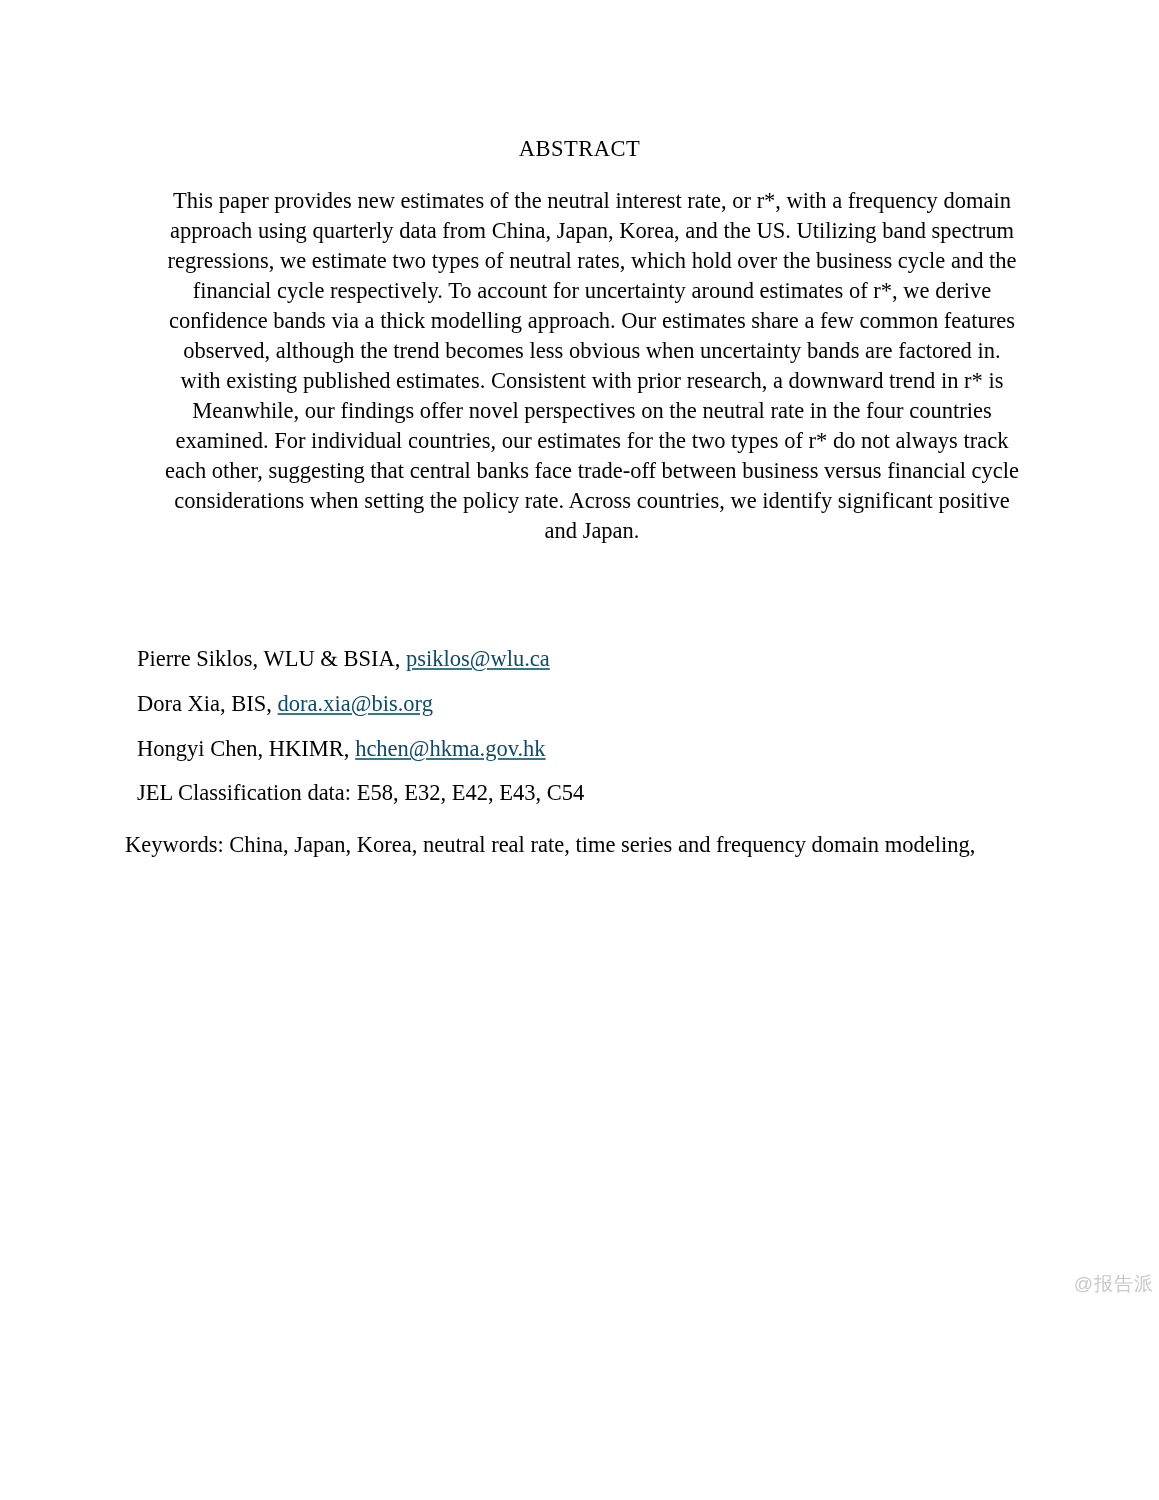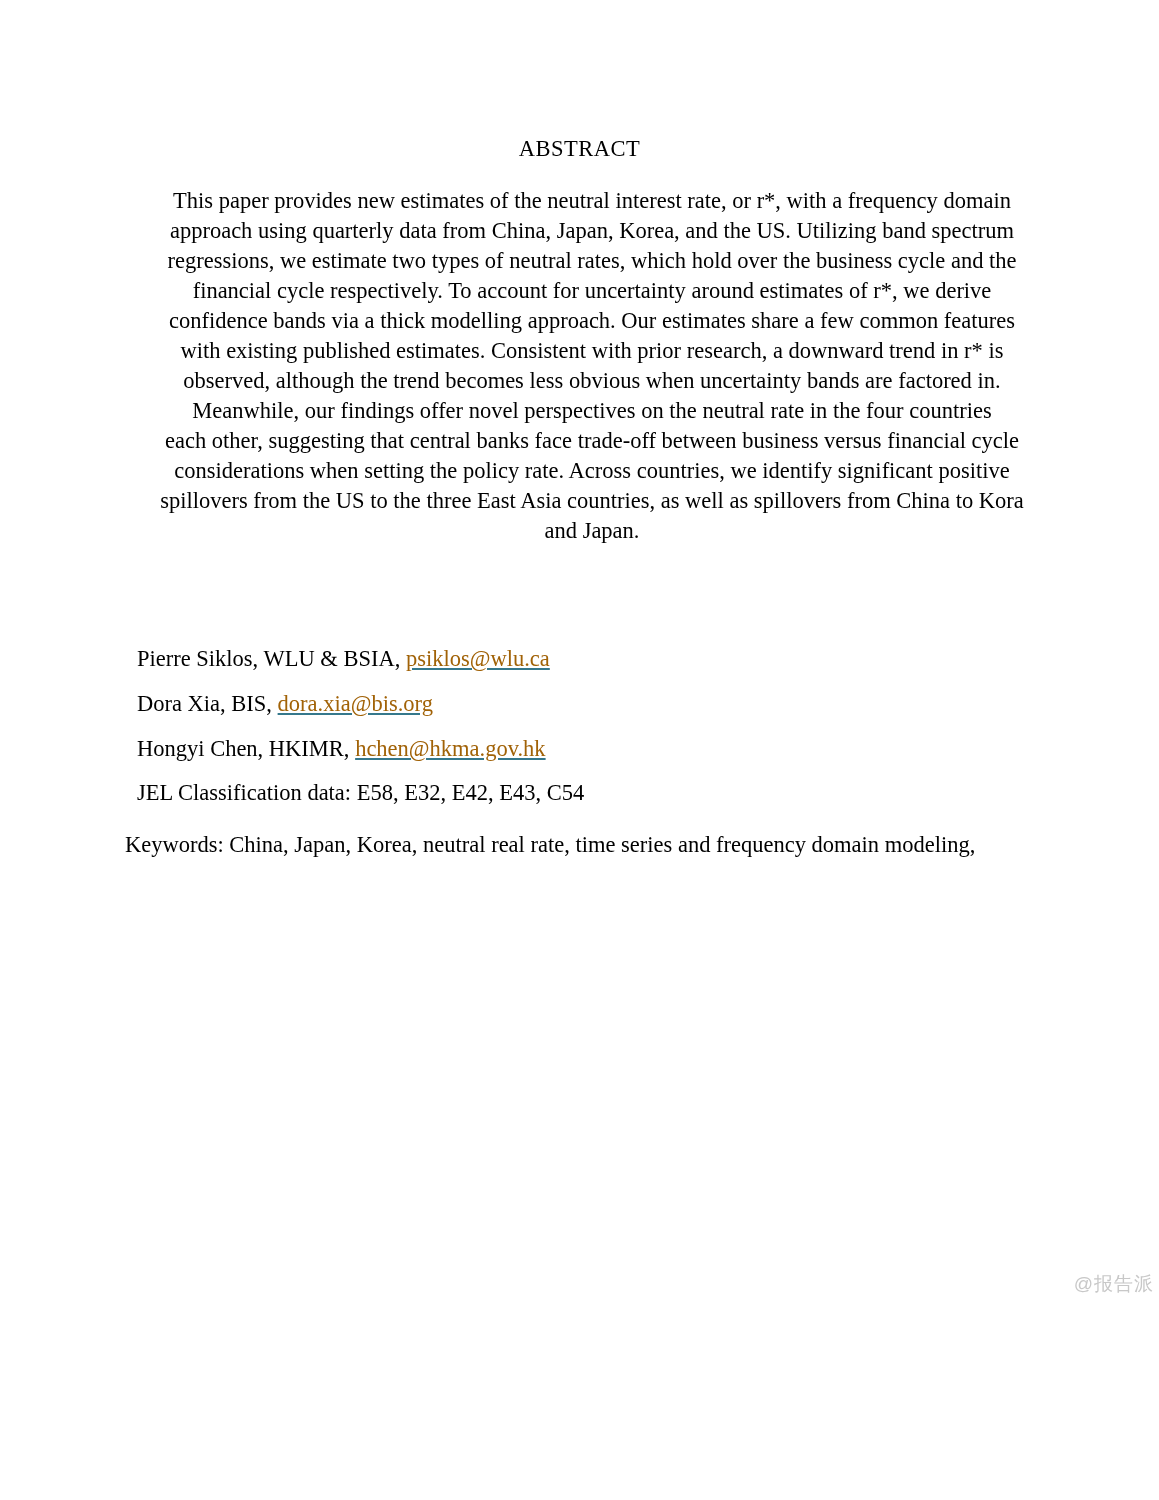"with existing published estimates." div.line { order: before "observed, although the trend becomes" -> after "observed, although the trend becomes" }
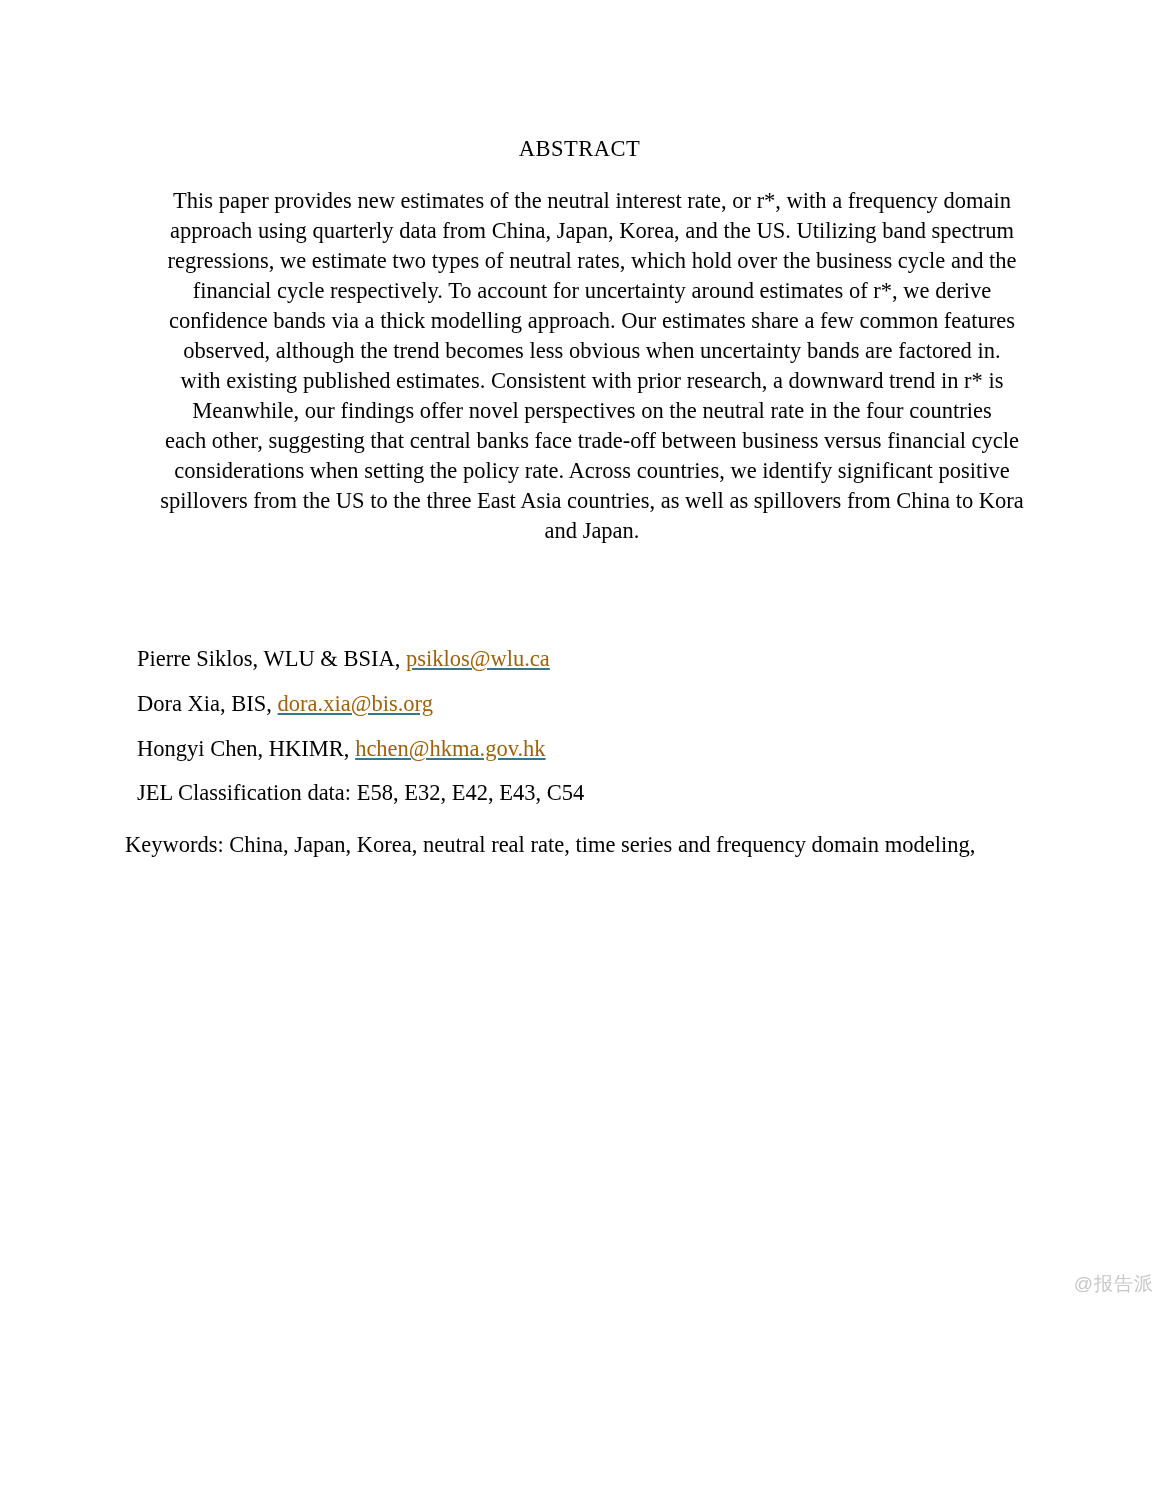"examined. For individual countries, our" div.line { html: none -> <div>examined. For individual countries, our estimates for the two types of r* do not always track</div> }
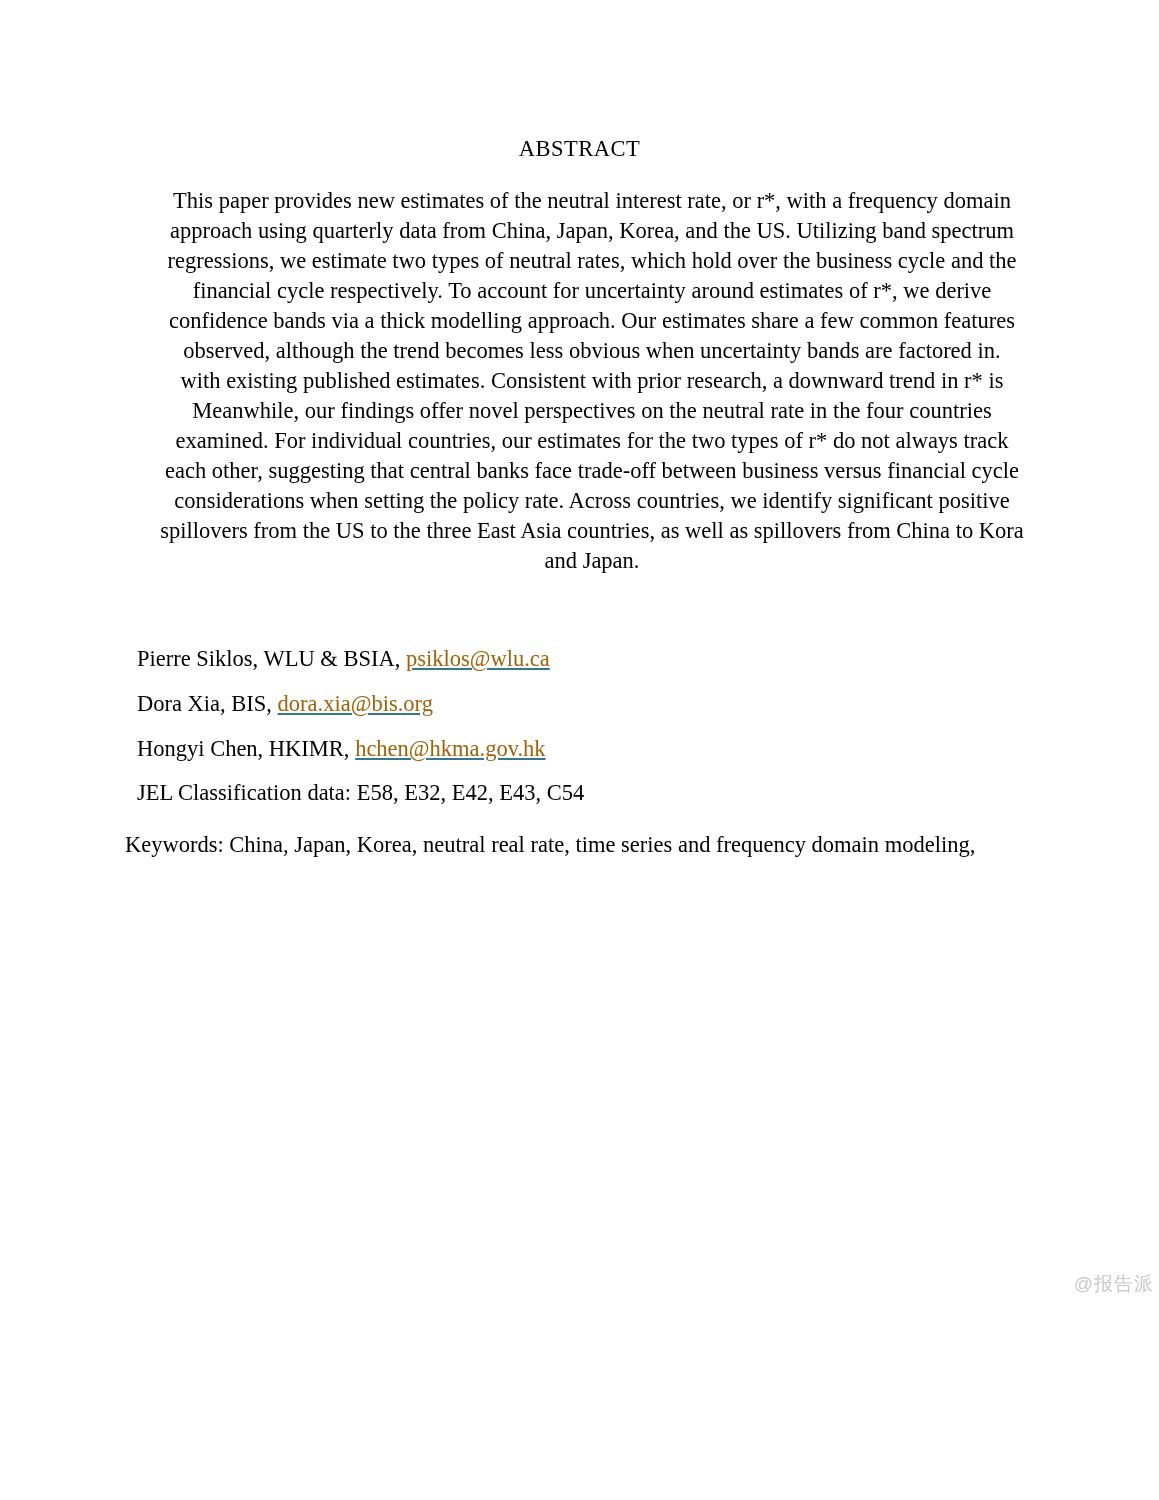"spillovers from the US to" div.line { html: <div>spillovers from the US to the three East Asia countries, as well as spillovers from China to Kora</div> -> none }
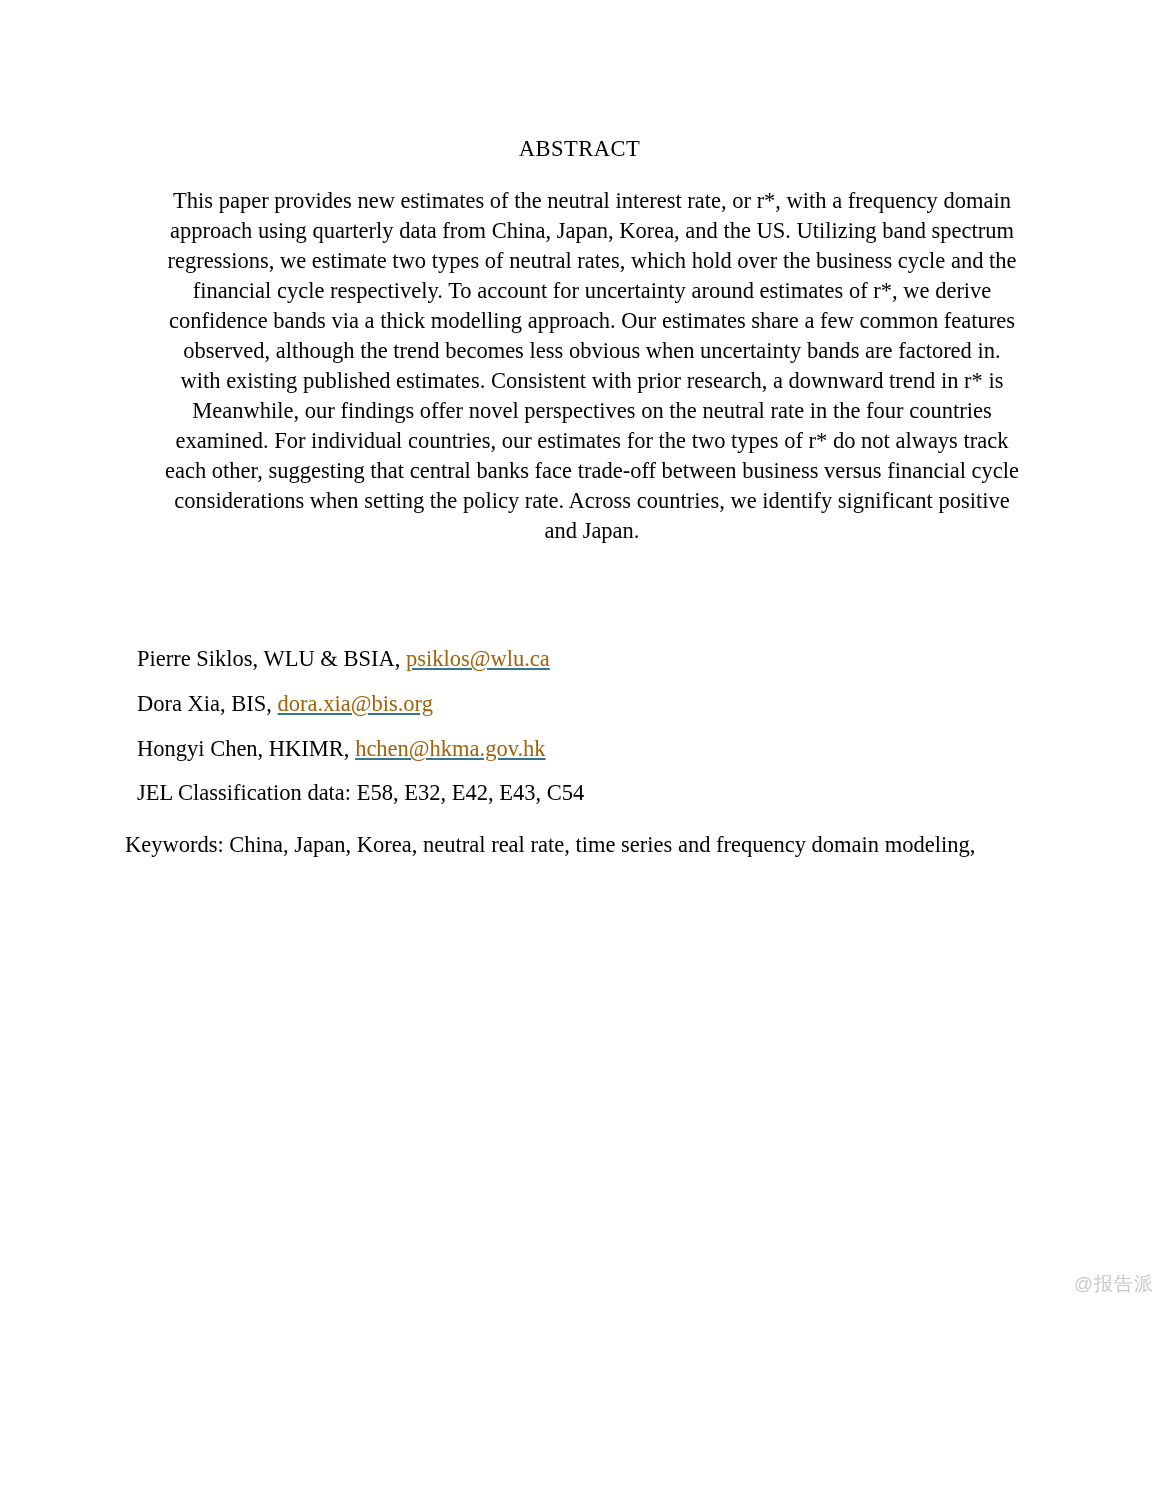"psiklos@wlu.ca" .email-link { color: #a16207 -> #0c4a6e }
